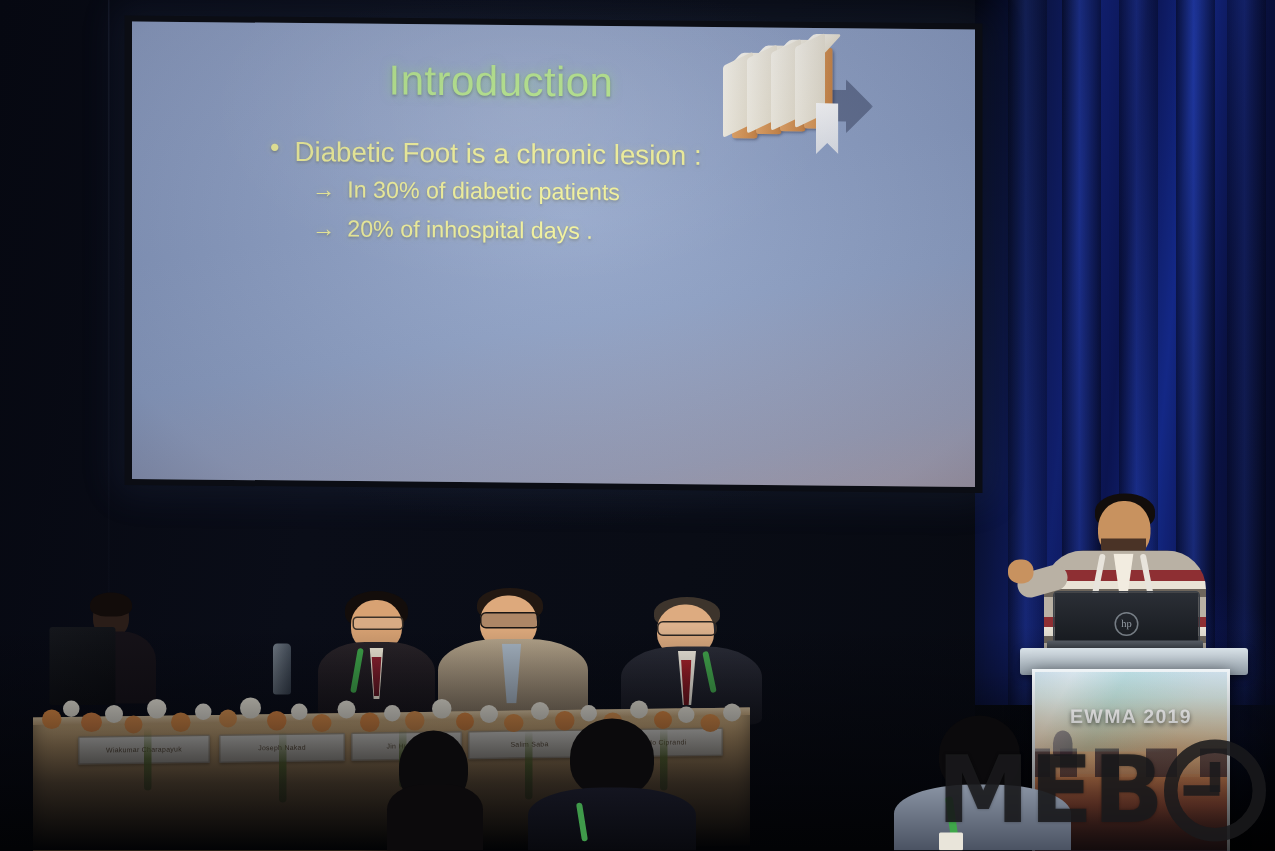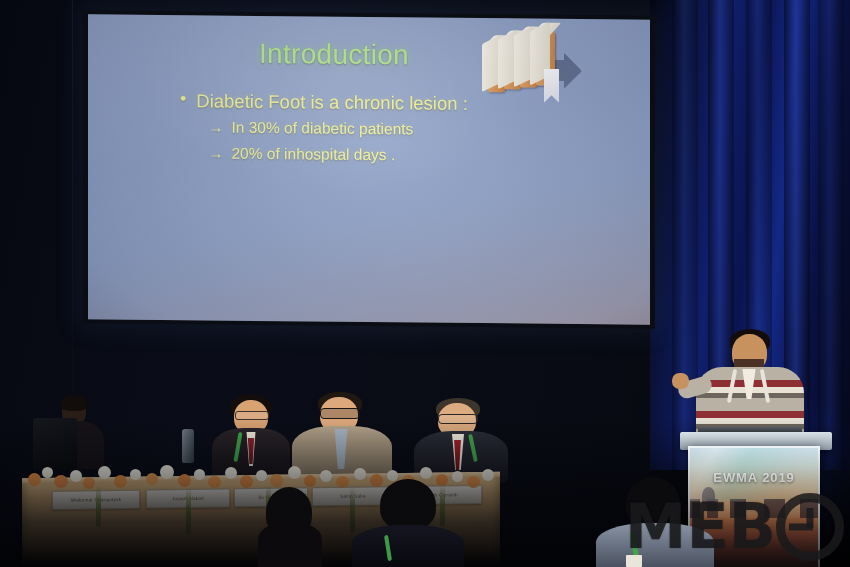"hp" div.laptop-lid { html: none -> <div> <div>hp</div> </div> }
